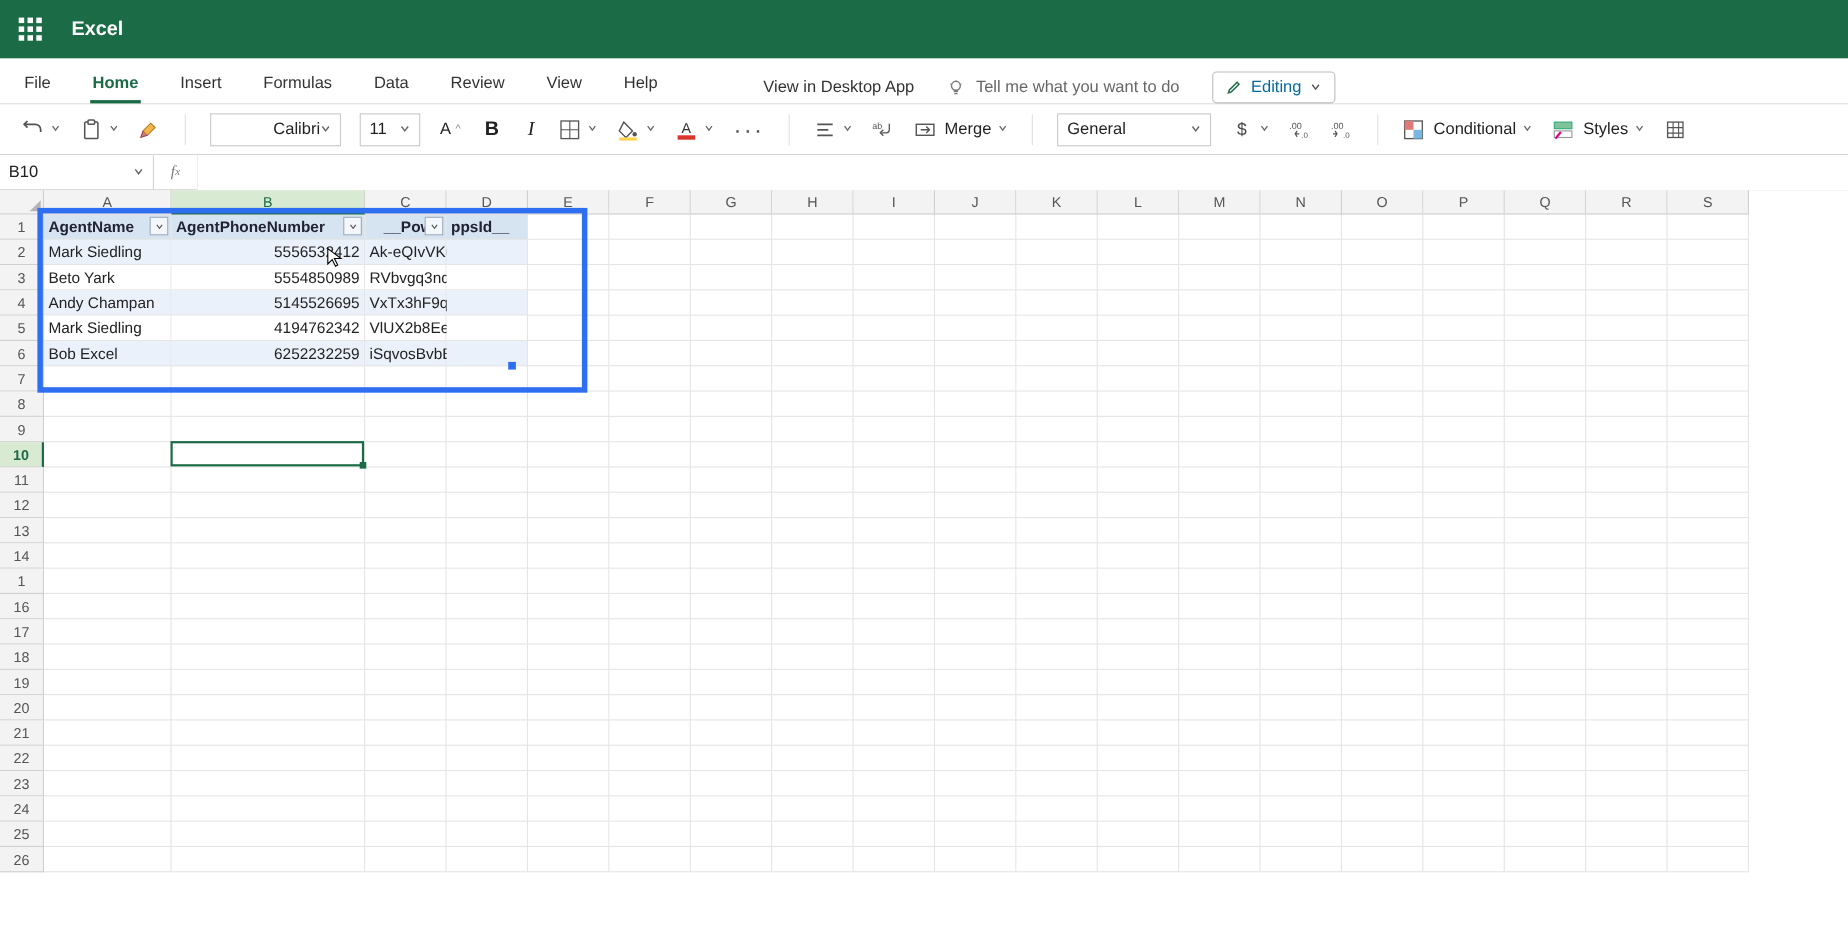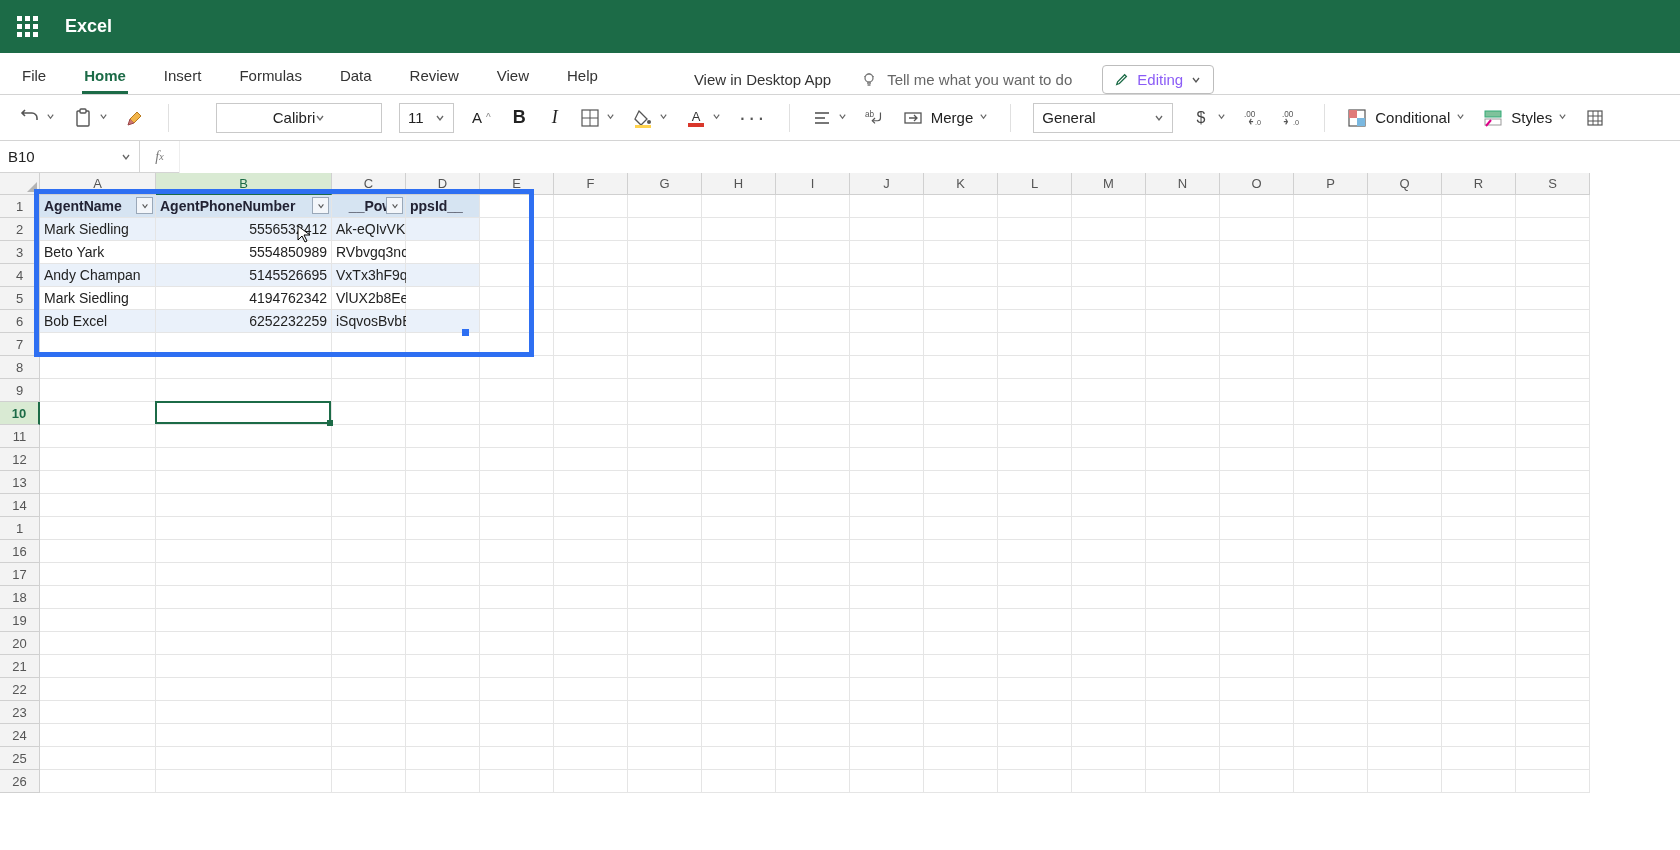"Editing" .editing-btn { color: #8b5cf6 -> #0369a1 }
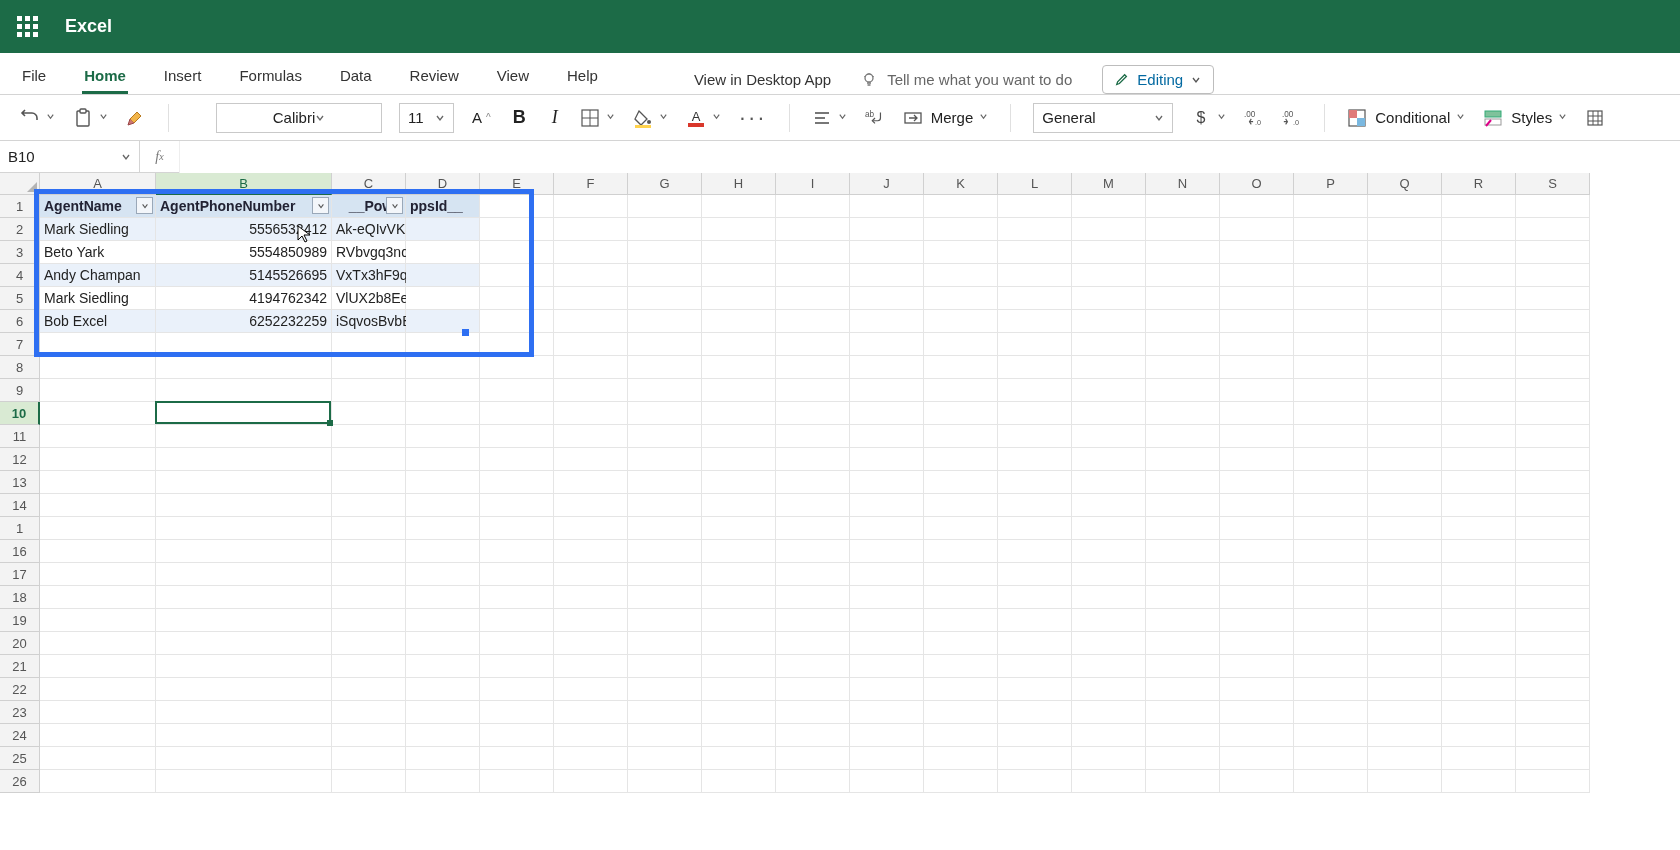"Calibri" .dd.font { justify-content: center -> flex-end; margin-left: 25px -> none; width: 166px -> 119px }
